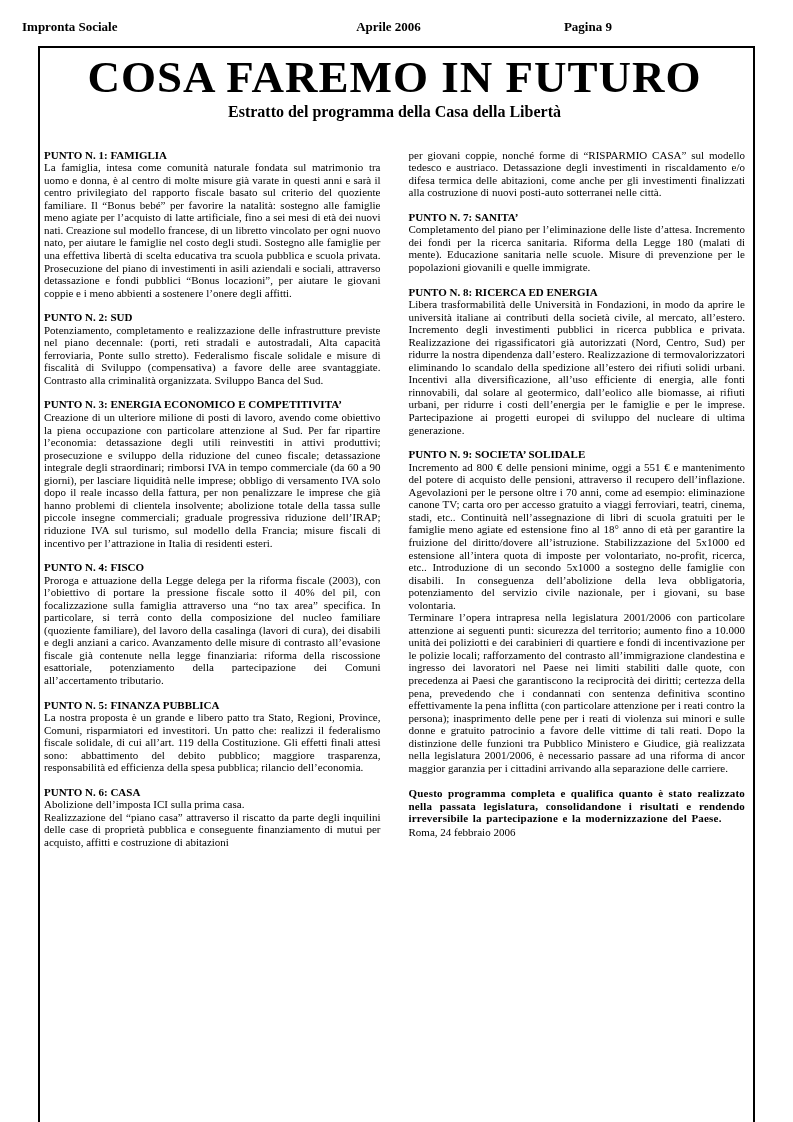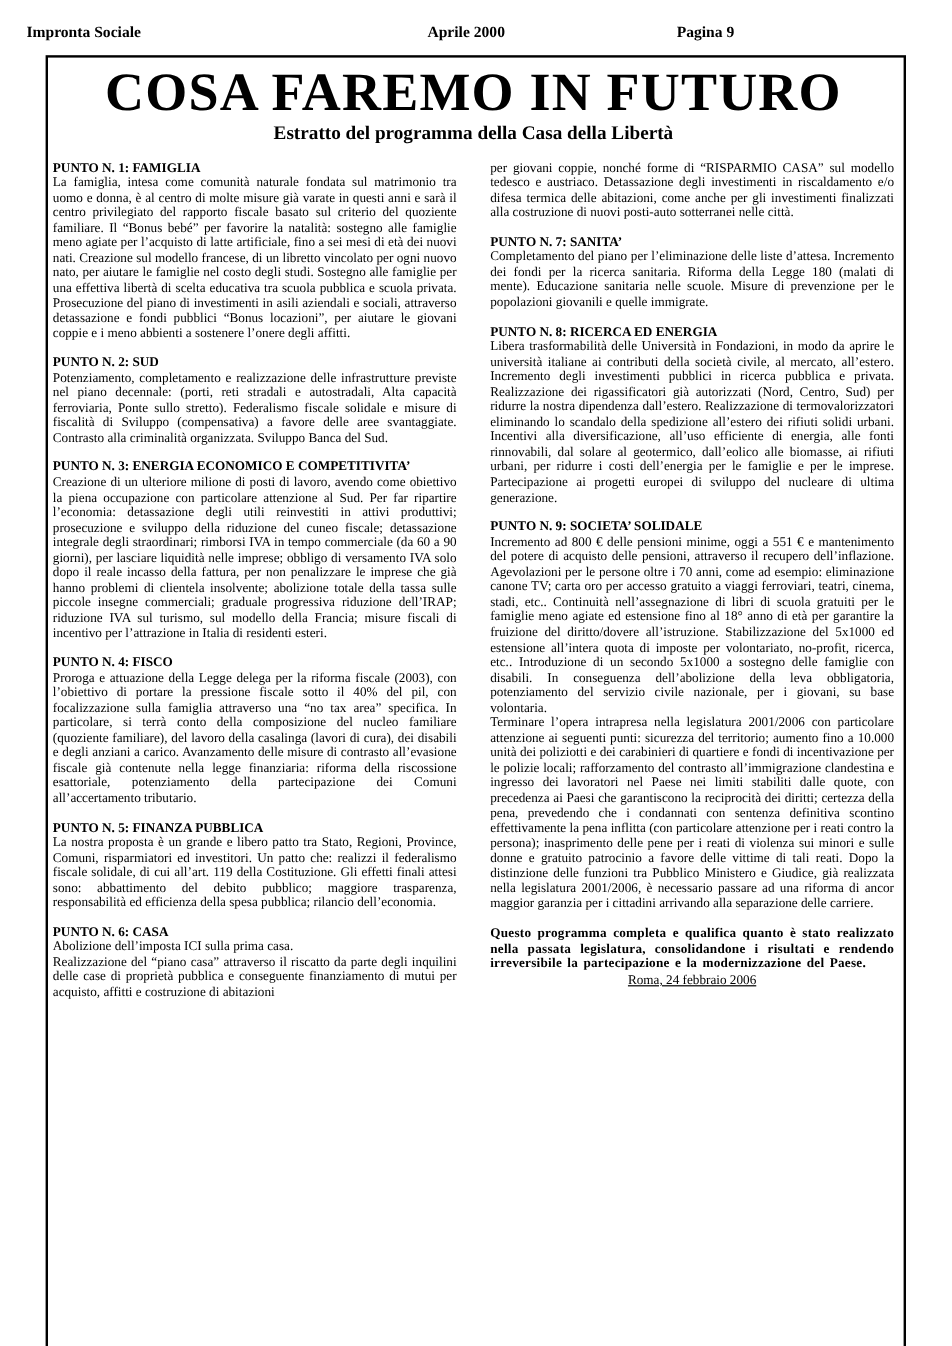"Aprile 2000" span.rh-center { text: 2000 -> 2006 }
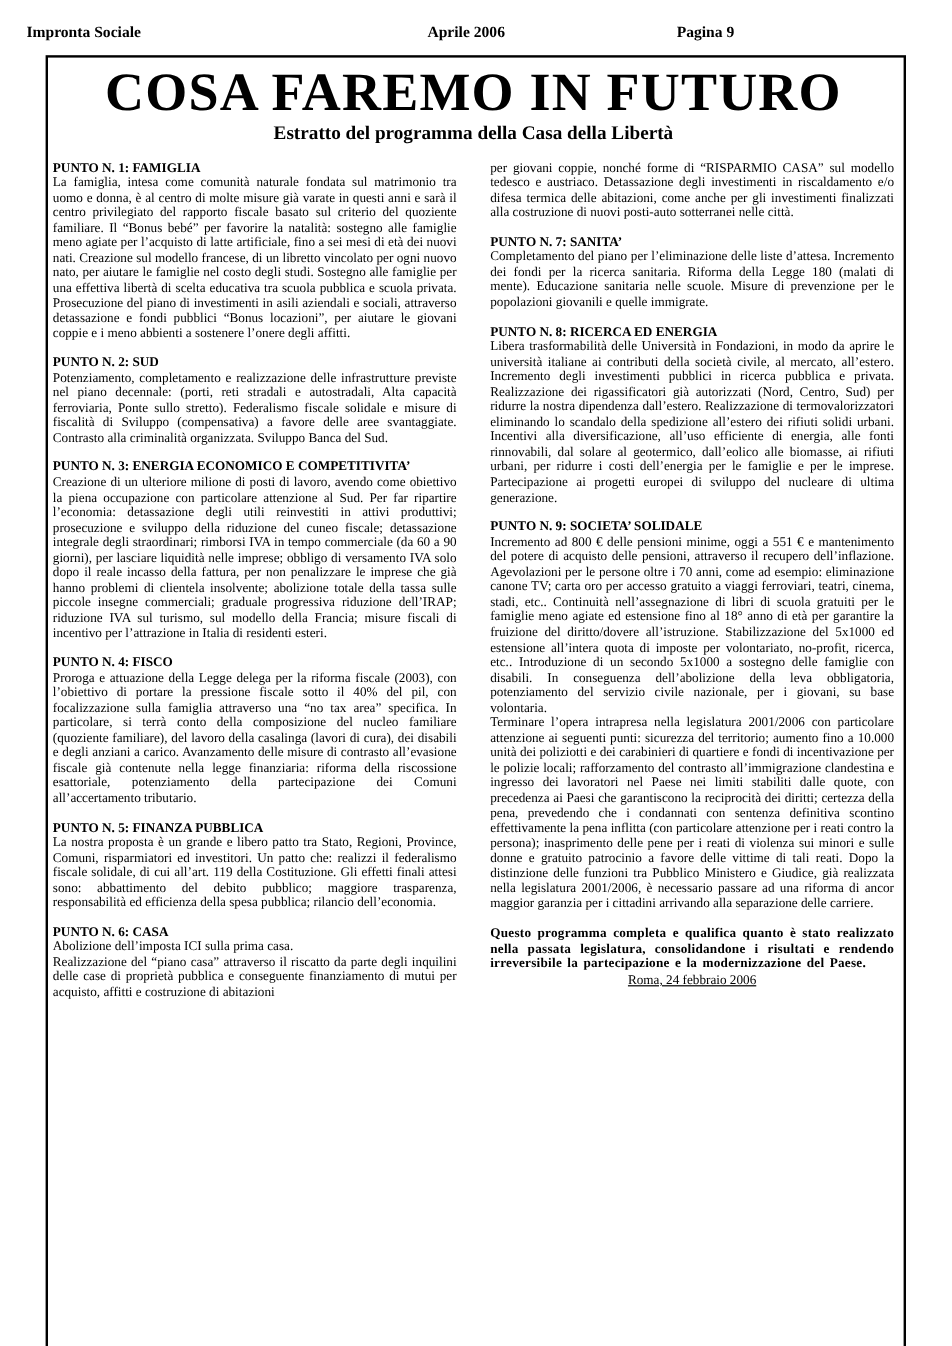"PUNTO N. 1: FAMIGLIA" .columns { margin-top: 12px -> 27px }
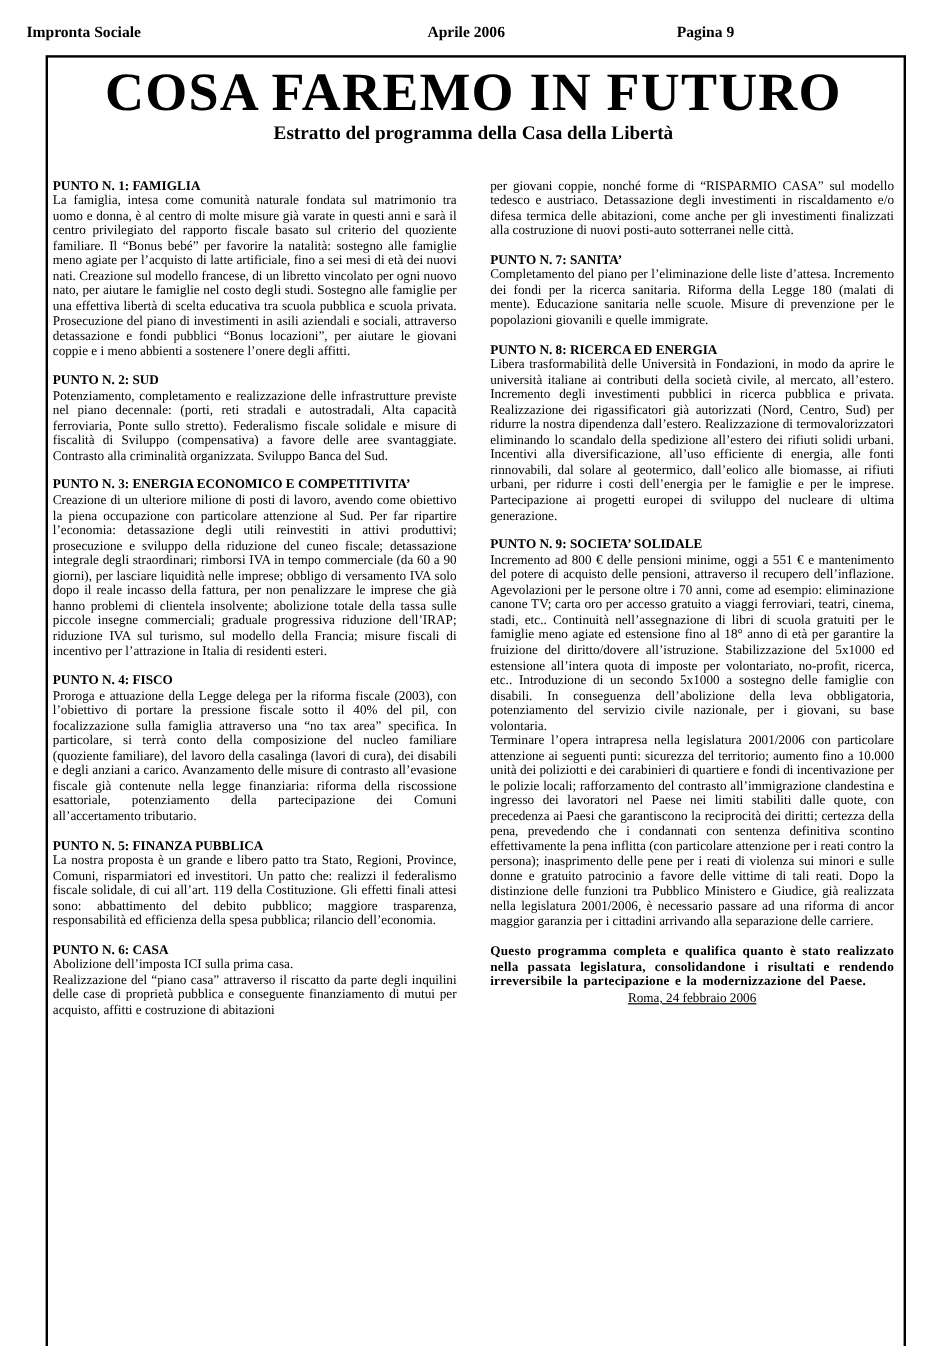"Roma, 24 febbraio 2006" .dateline { text-align: center -> left; text-decoration: underline -> none }
